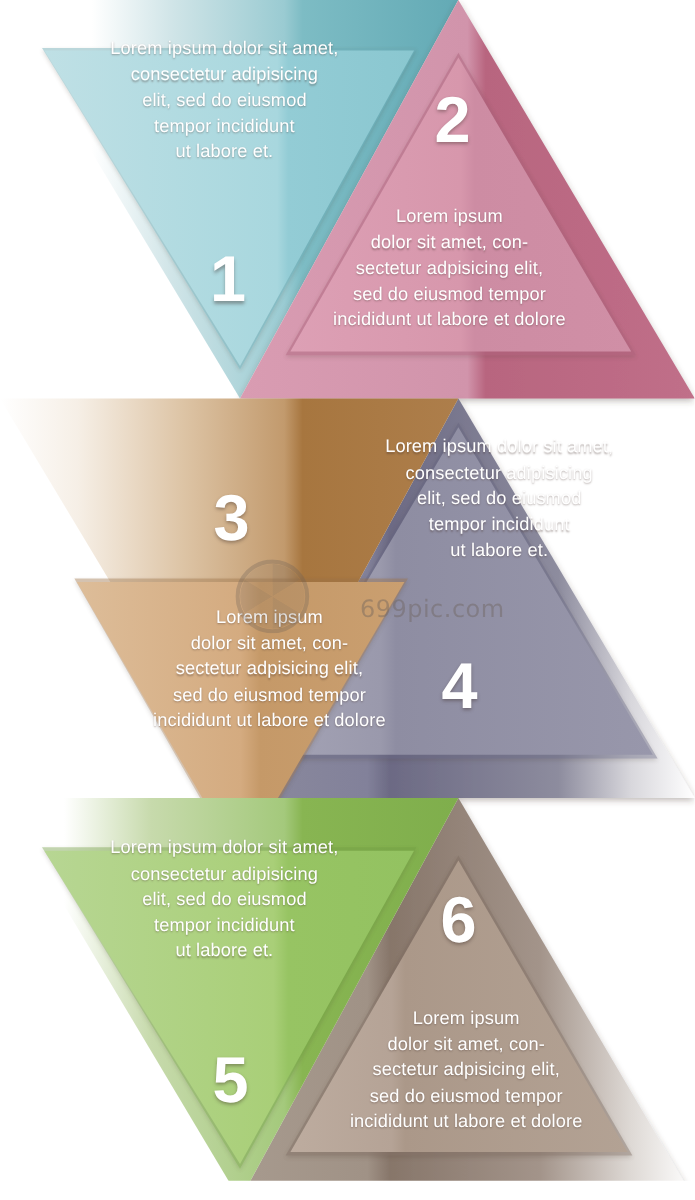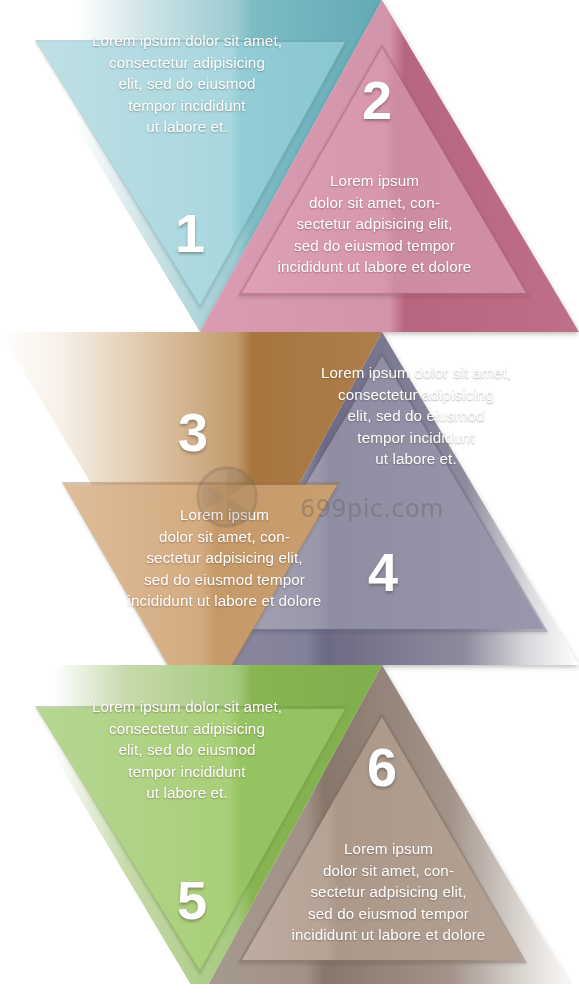"699pic.com" #wmtext { font-size: 24px -> 20px }
